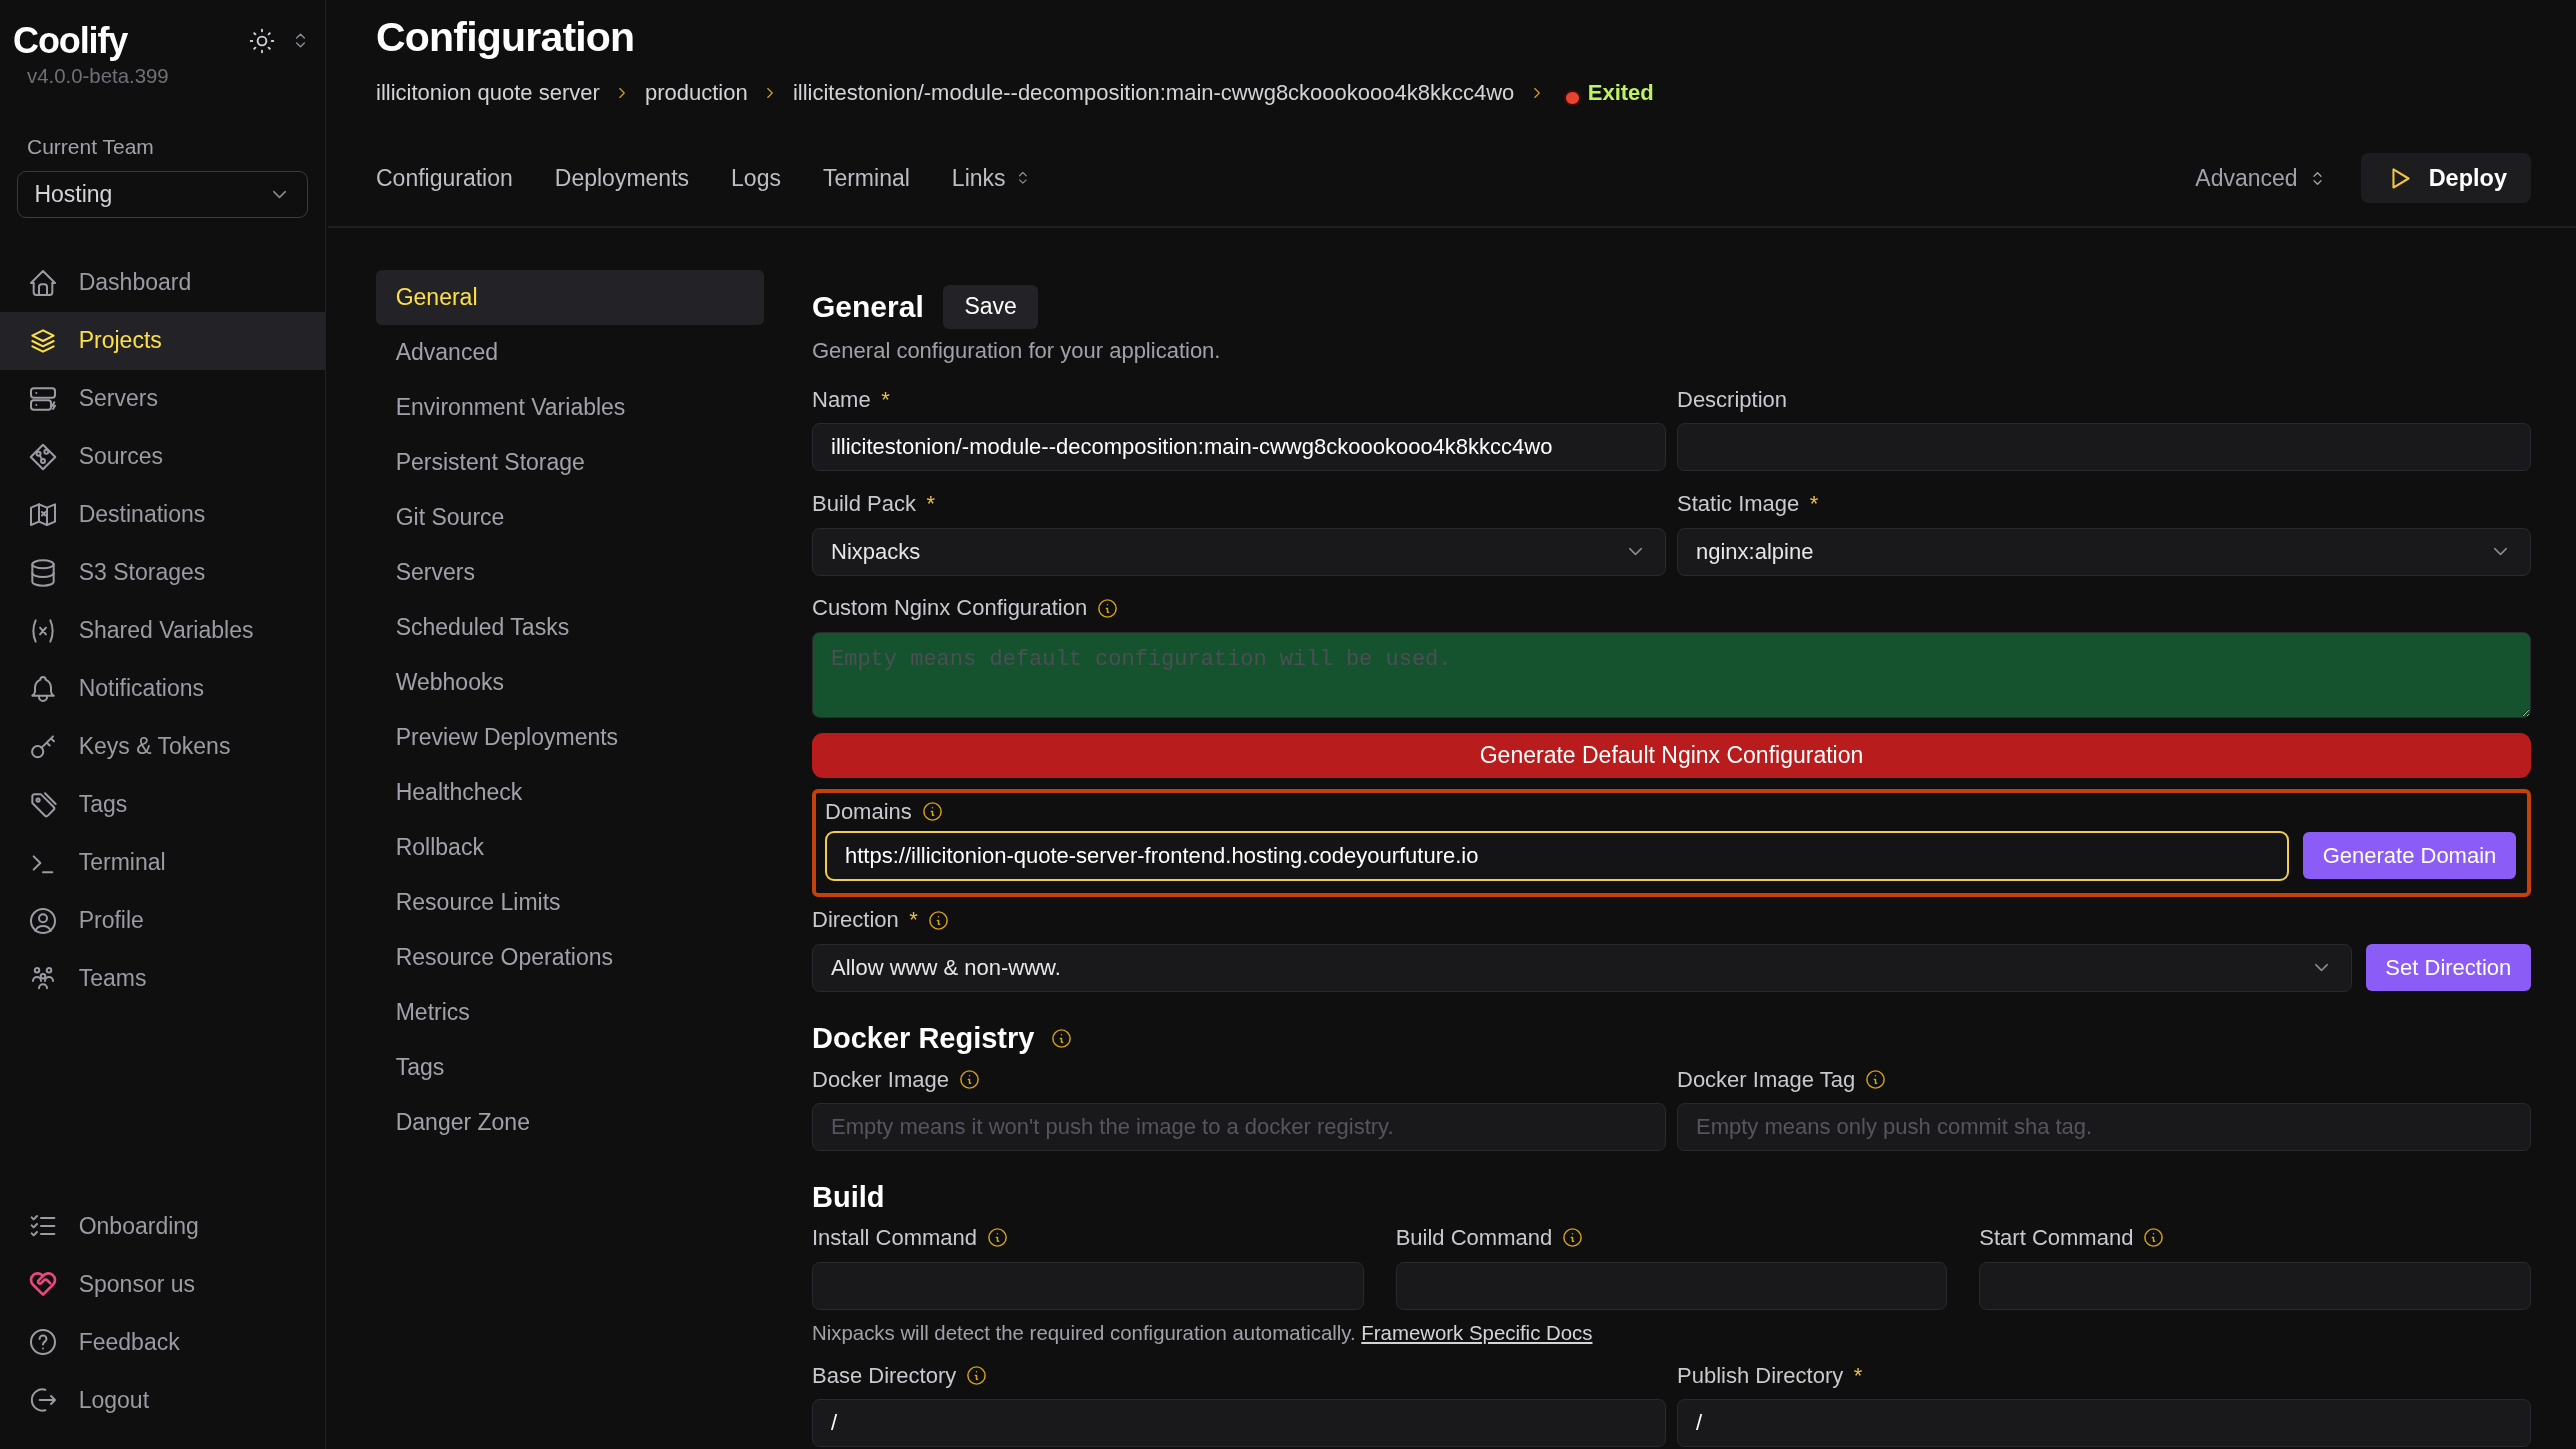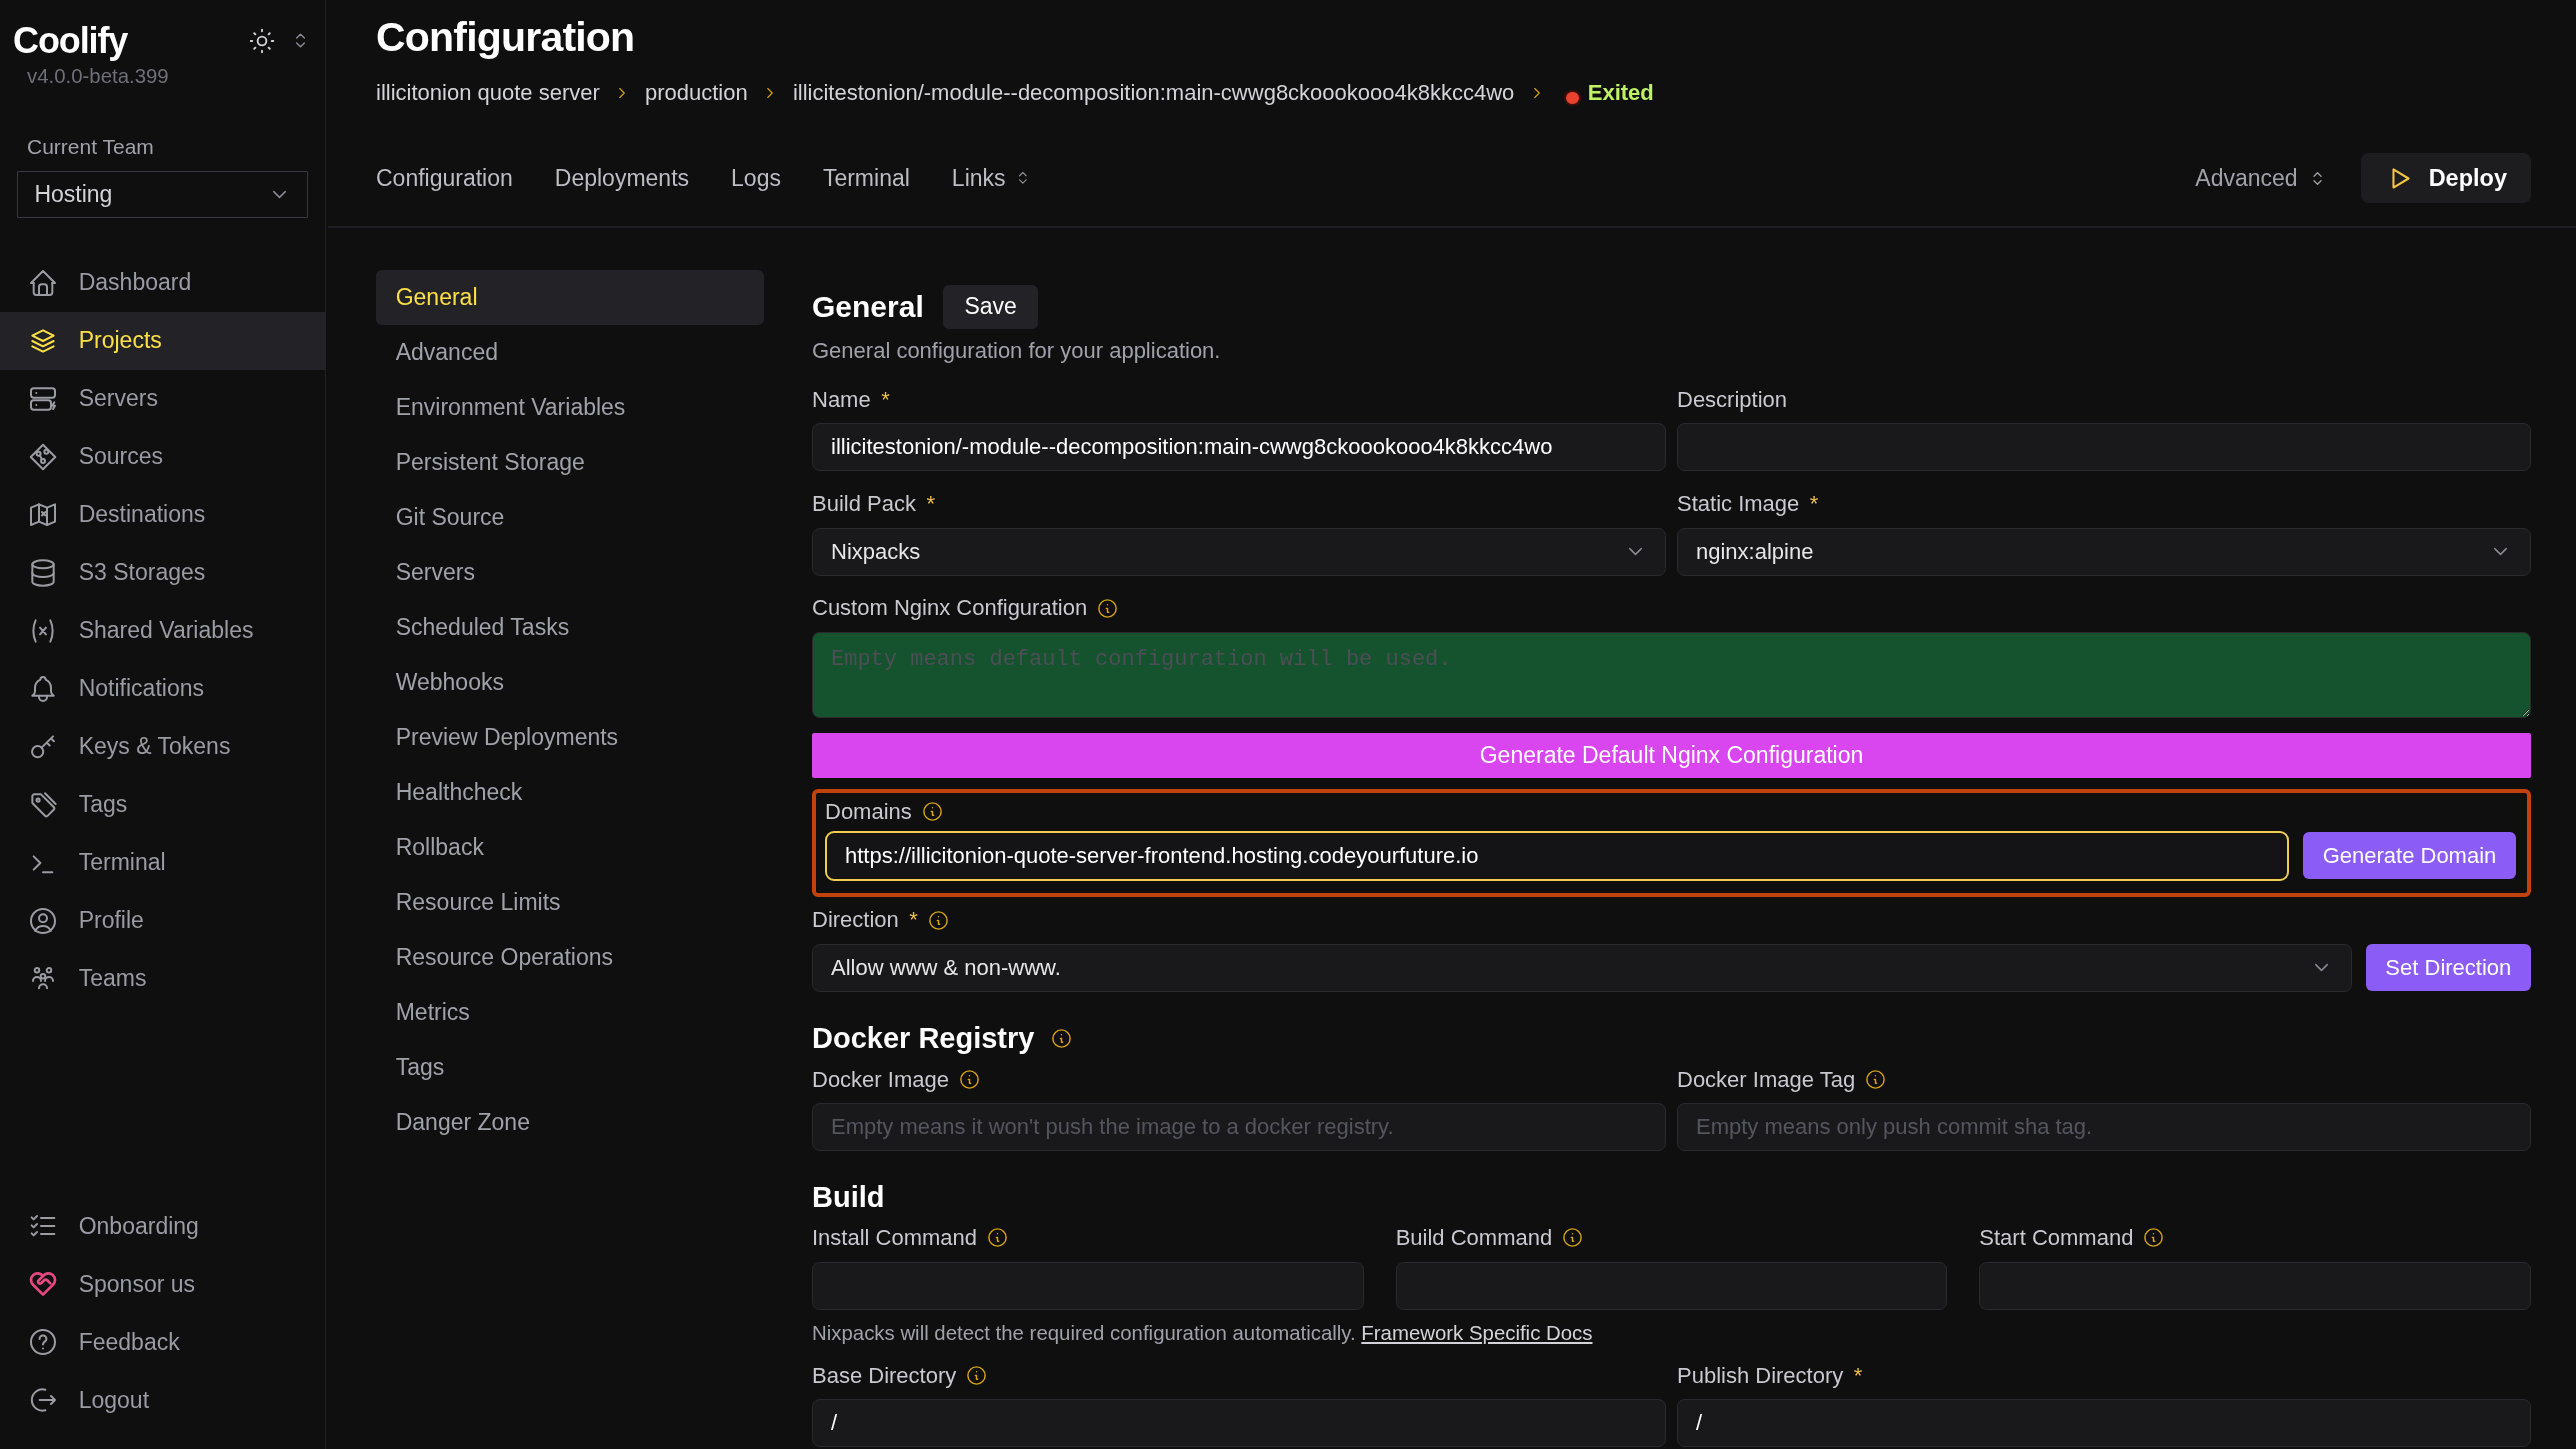"Hosting" .team-select { border-radius: 1px -> 9px }
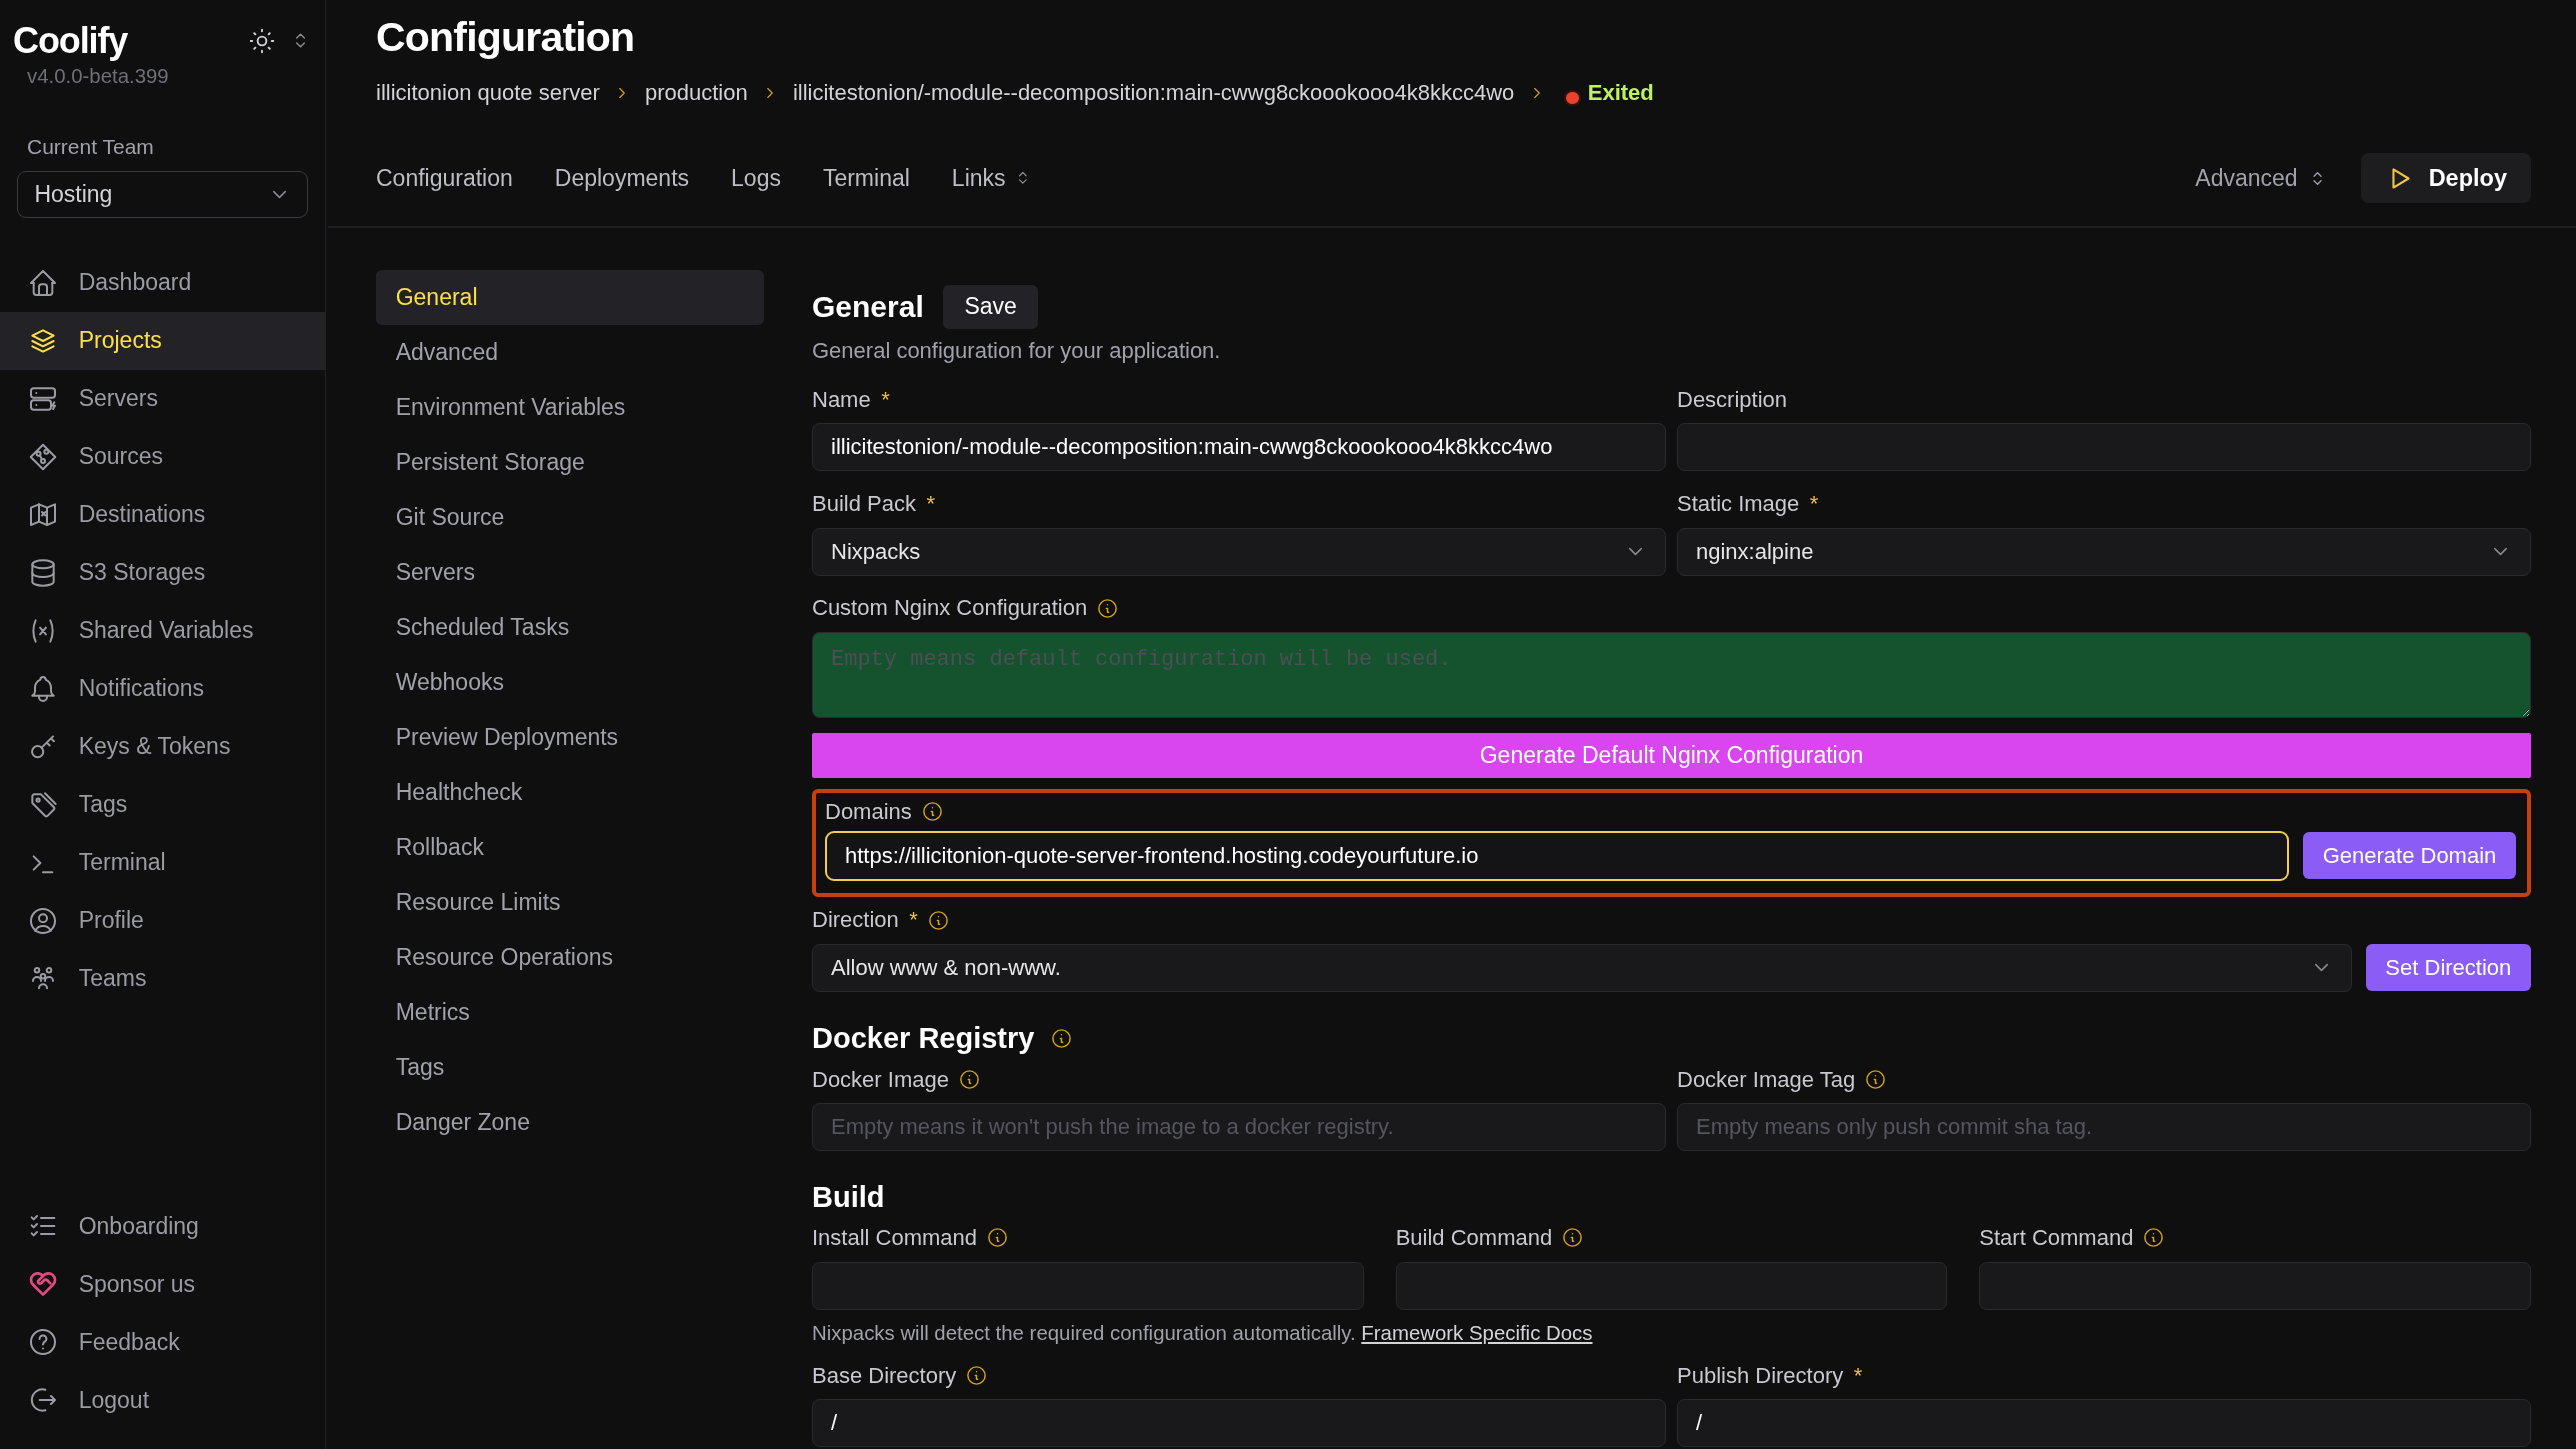"Generate Default Nginx Configuration" .wide-btn { background: #d946ef -> #b91c1c; border-radius: 2px -> 11px }
